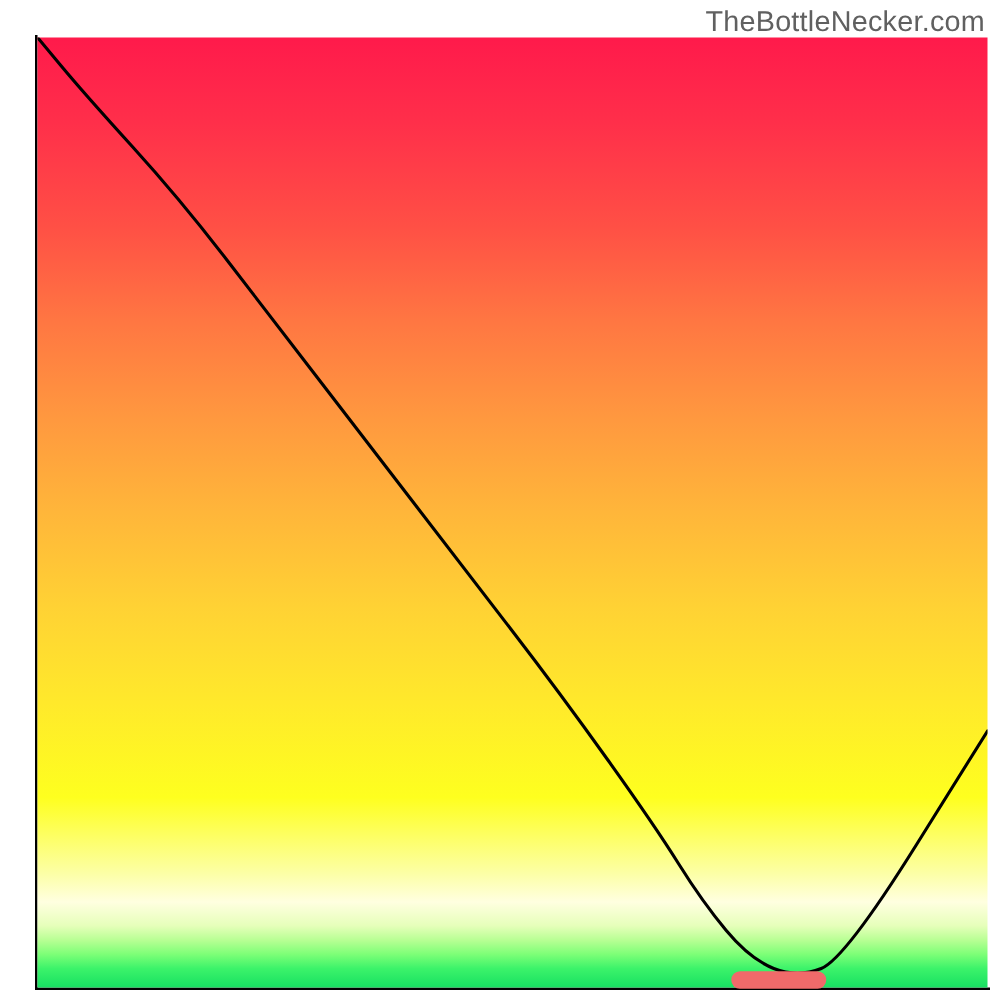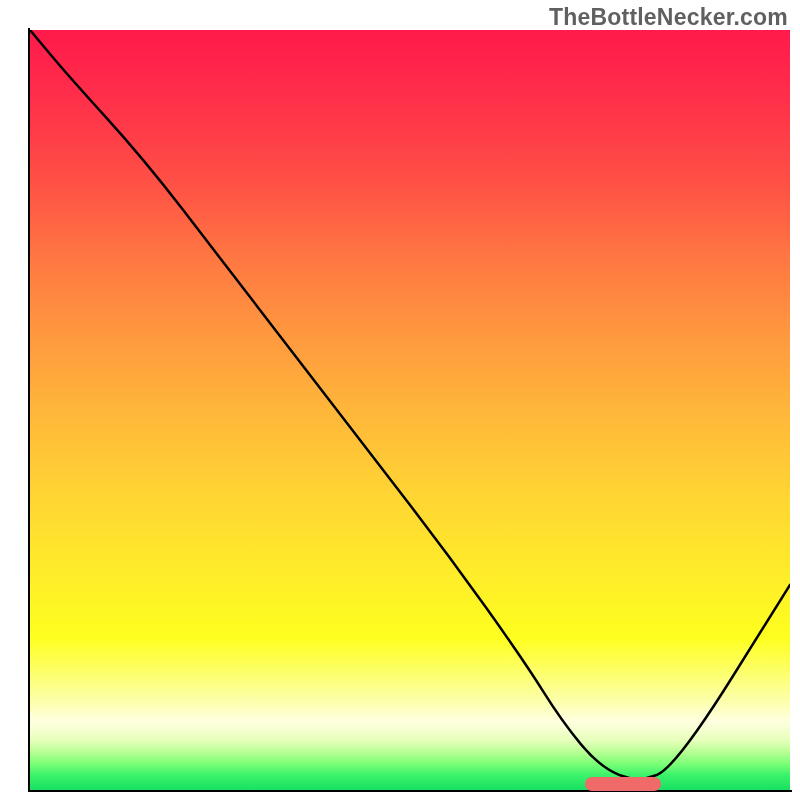"TheBottleNecker.com" .watermark { font-weight: 700 -> 400 }
